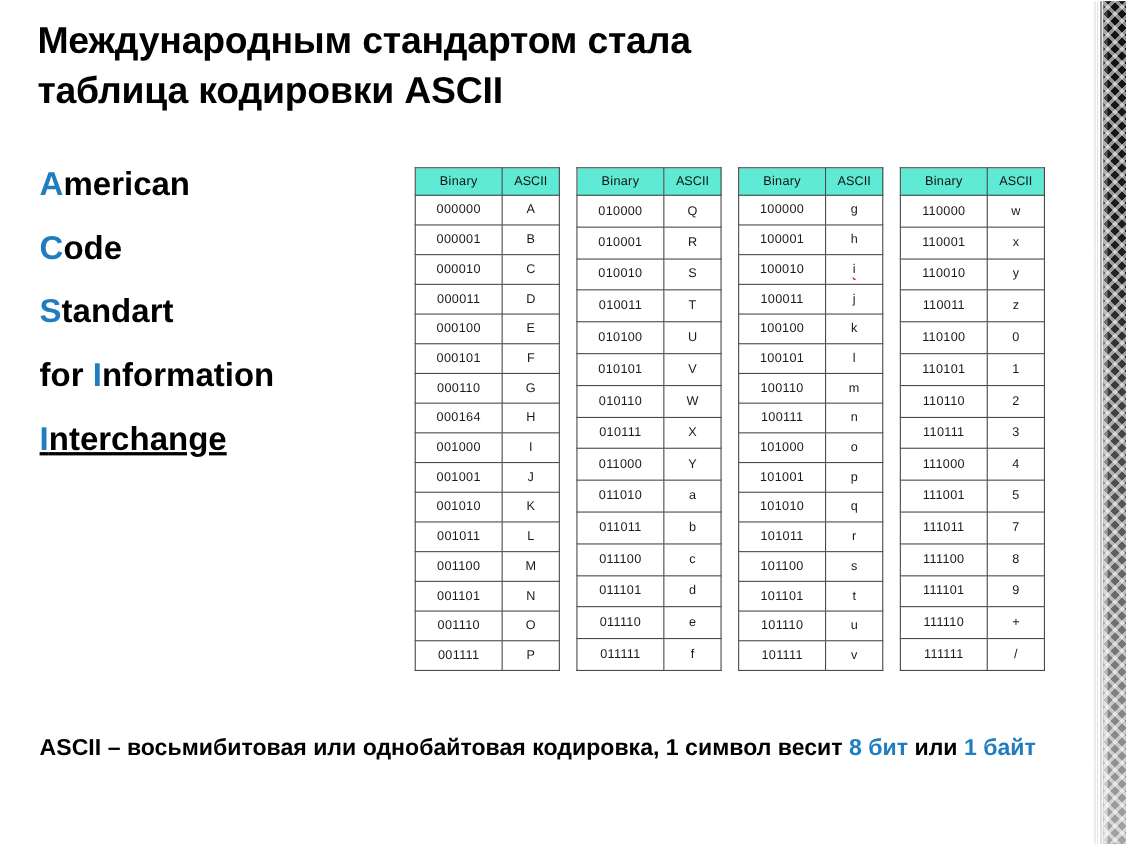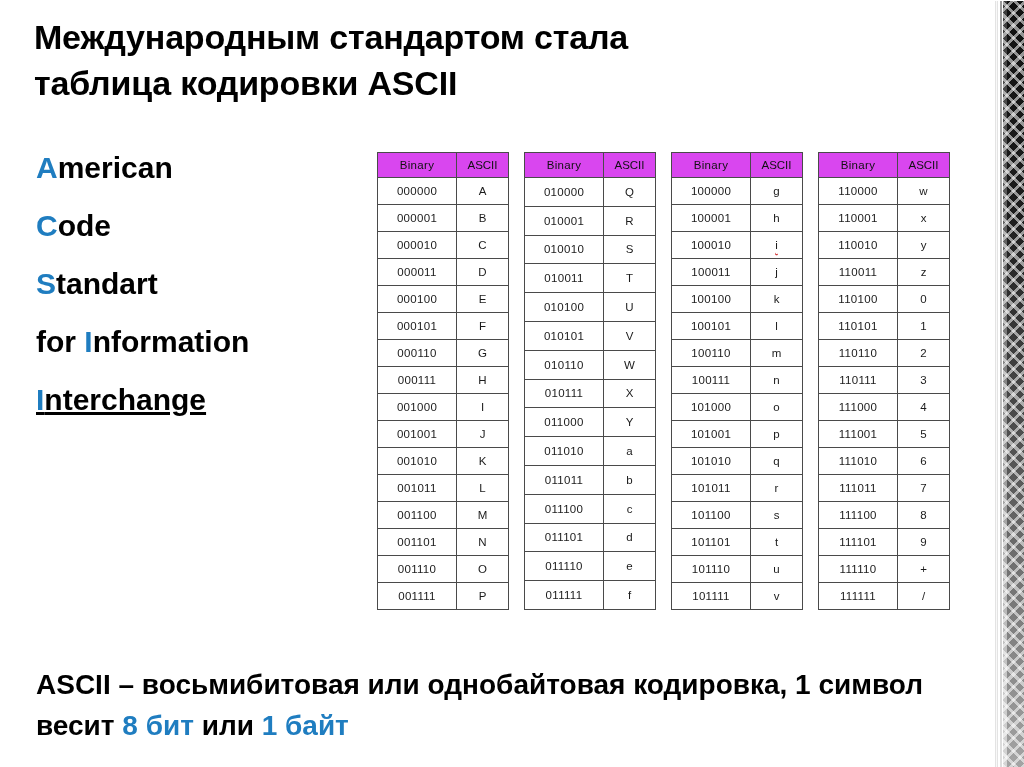"Binary" table.ascii-table th { background: #d946ef -> #5eead4 }
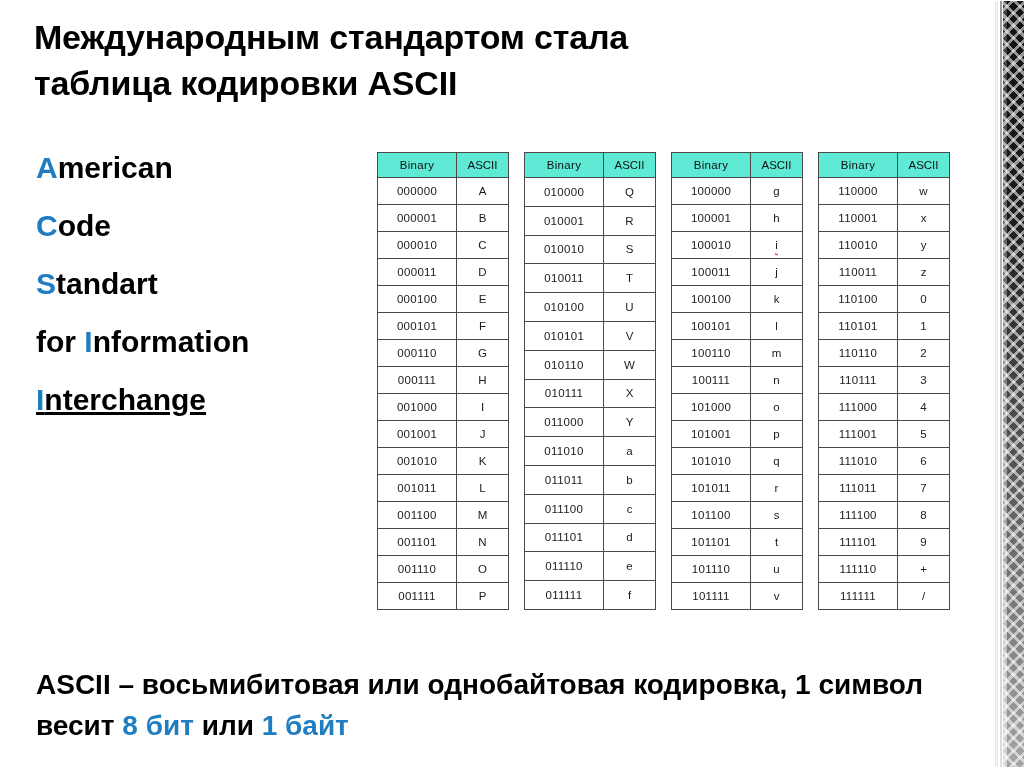"000111" td.col-bin { text: 000111 -> 000164 }
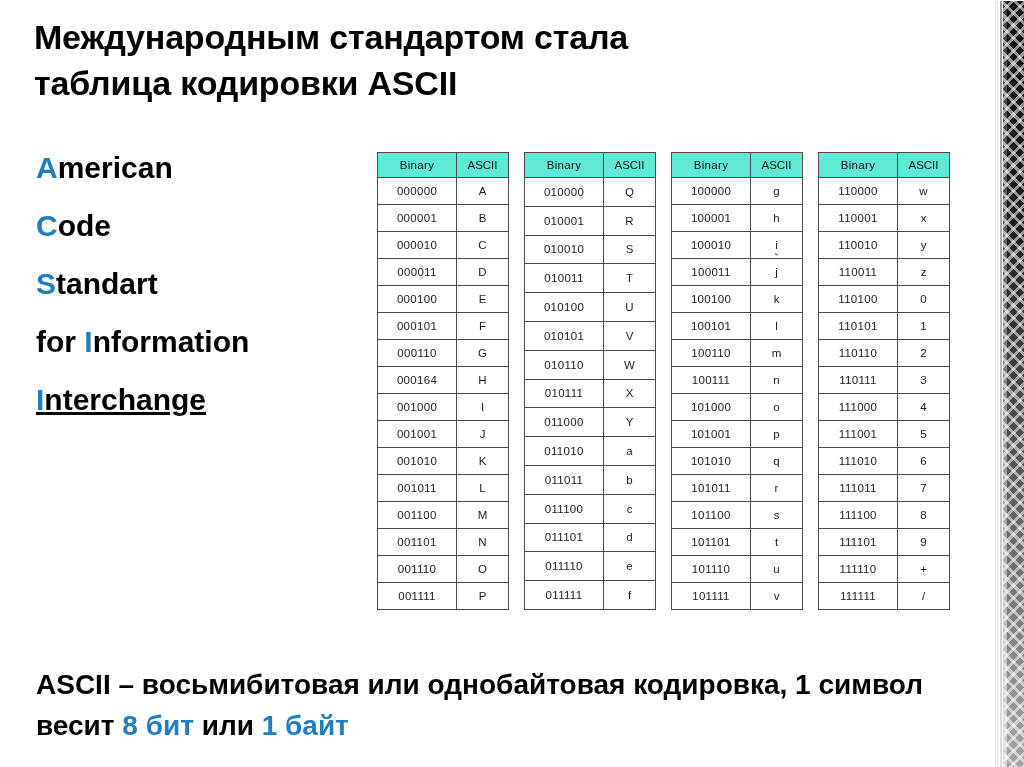"111010" tr { html: <tr> <td>111010</td> <td>6</td> </tr> -> none }
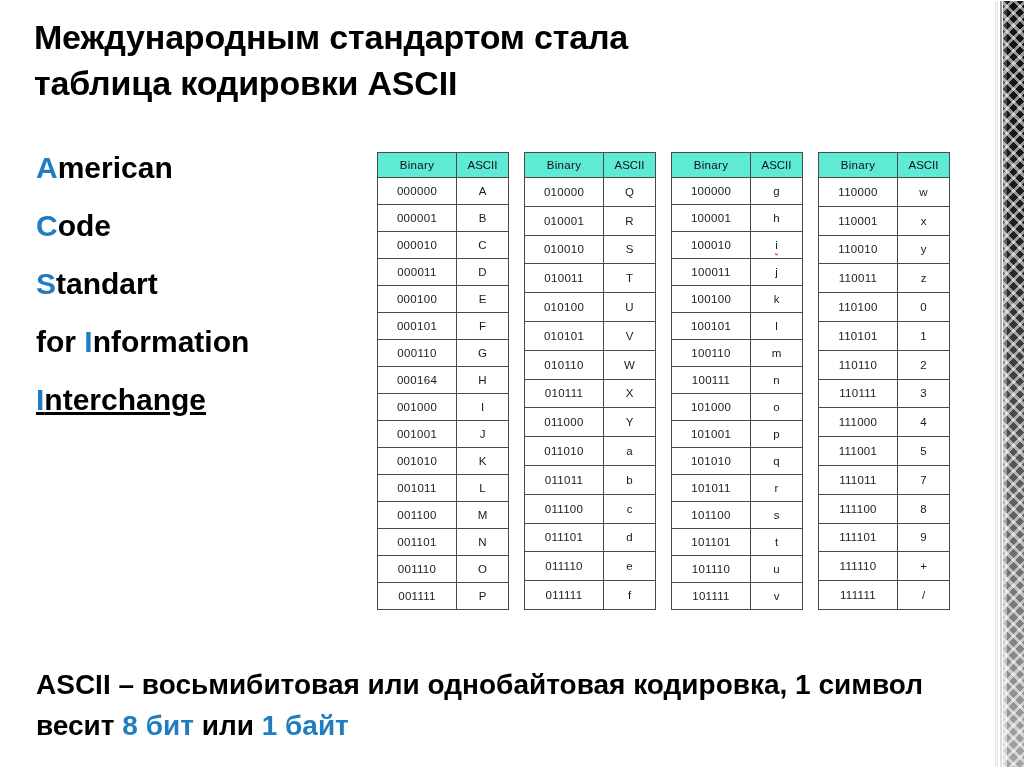"ASCII – восьмибитовая или однобайтовая" .footer { font-size: 28px -> 21px }
